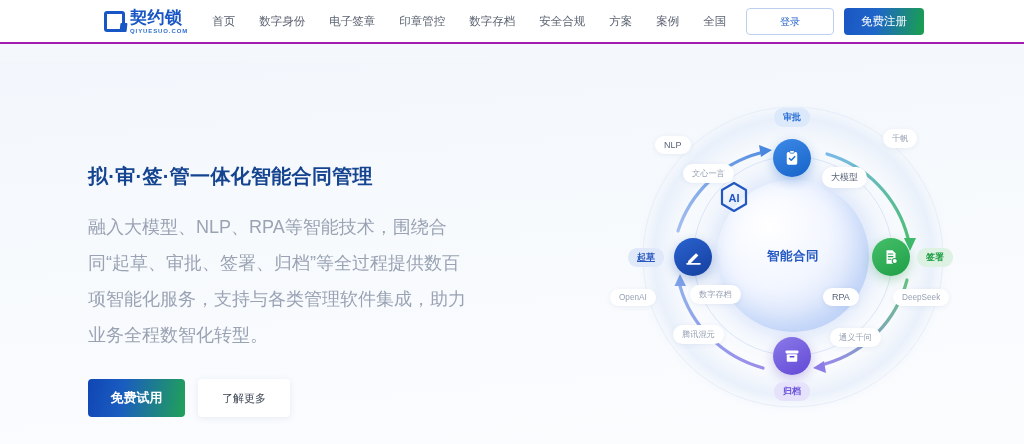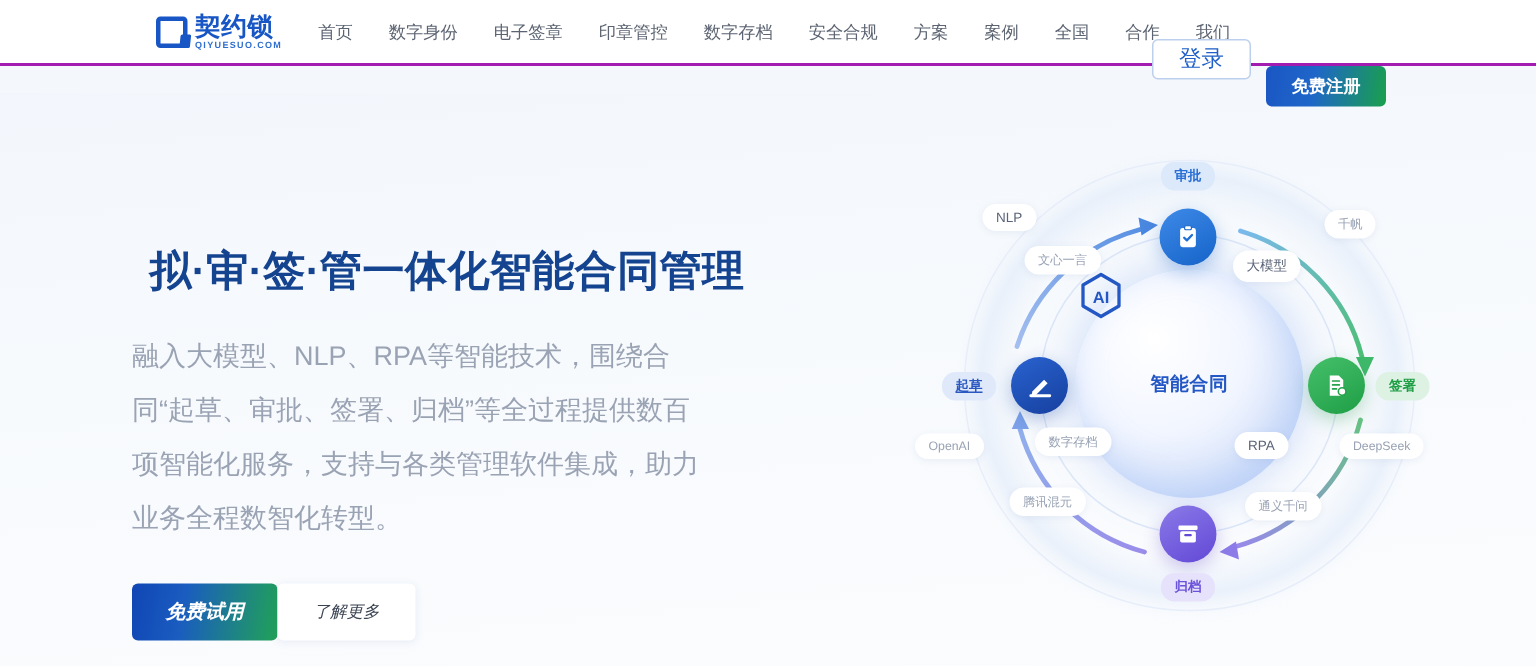"登录" .btn-login { font-size: 15px -> 10px; width: 66px -> 88px }
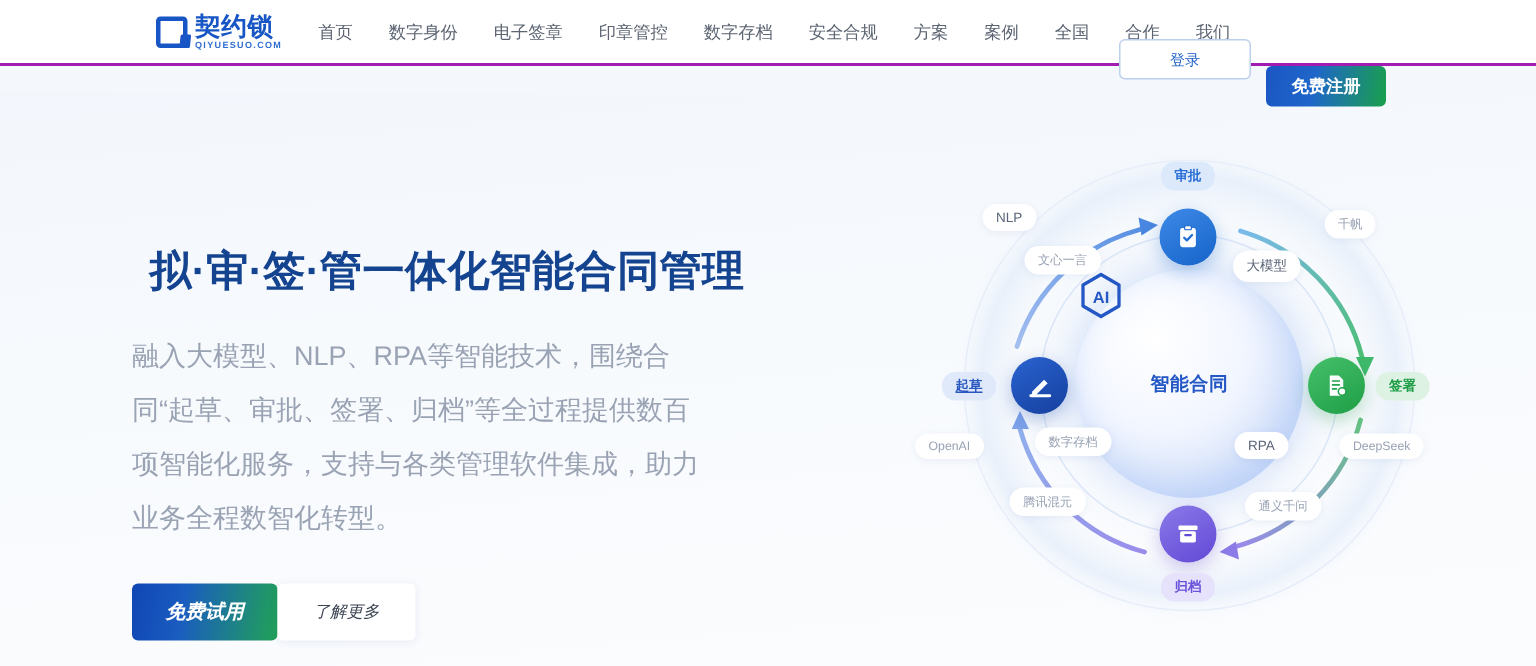"免费注册" .btn-register { font-weight: 700 -> 400; margin-top: 36px -> none }
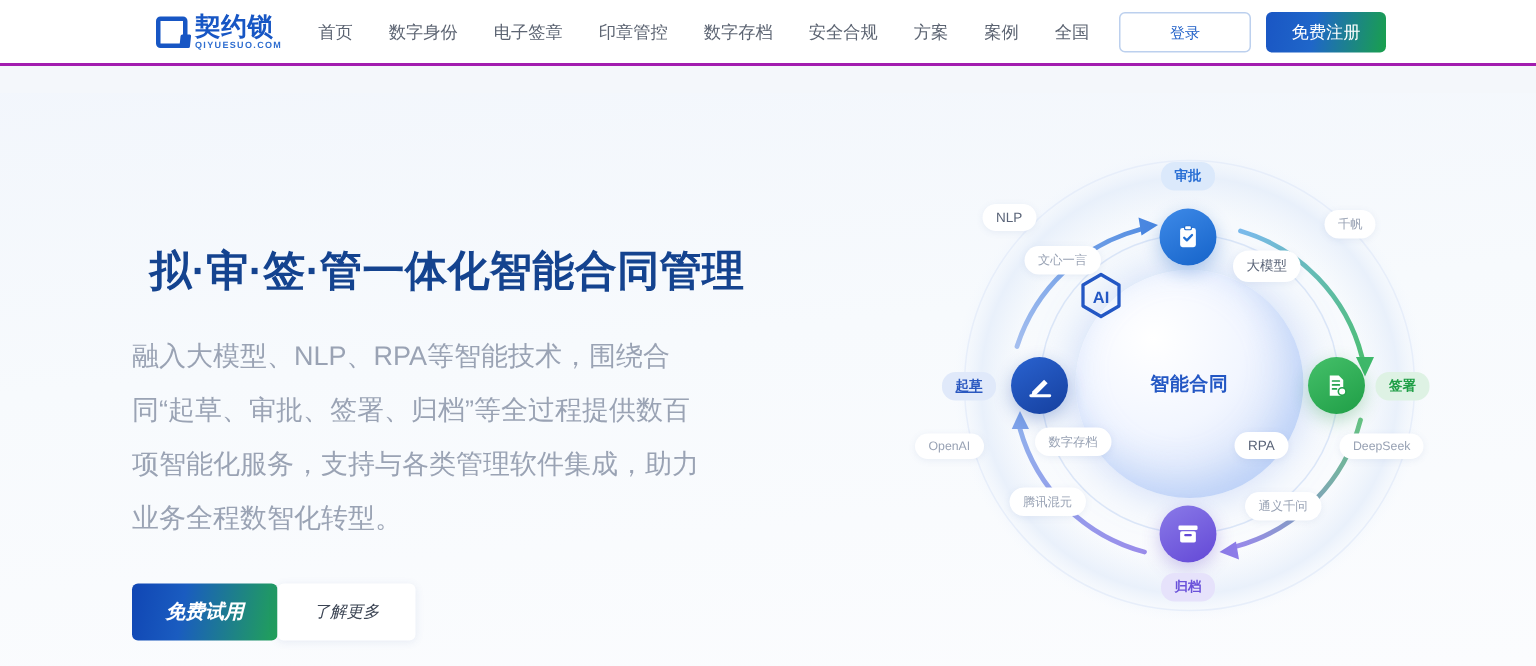"千帆" div.tag { top: 44px -> 33px }
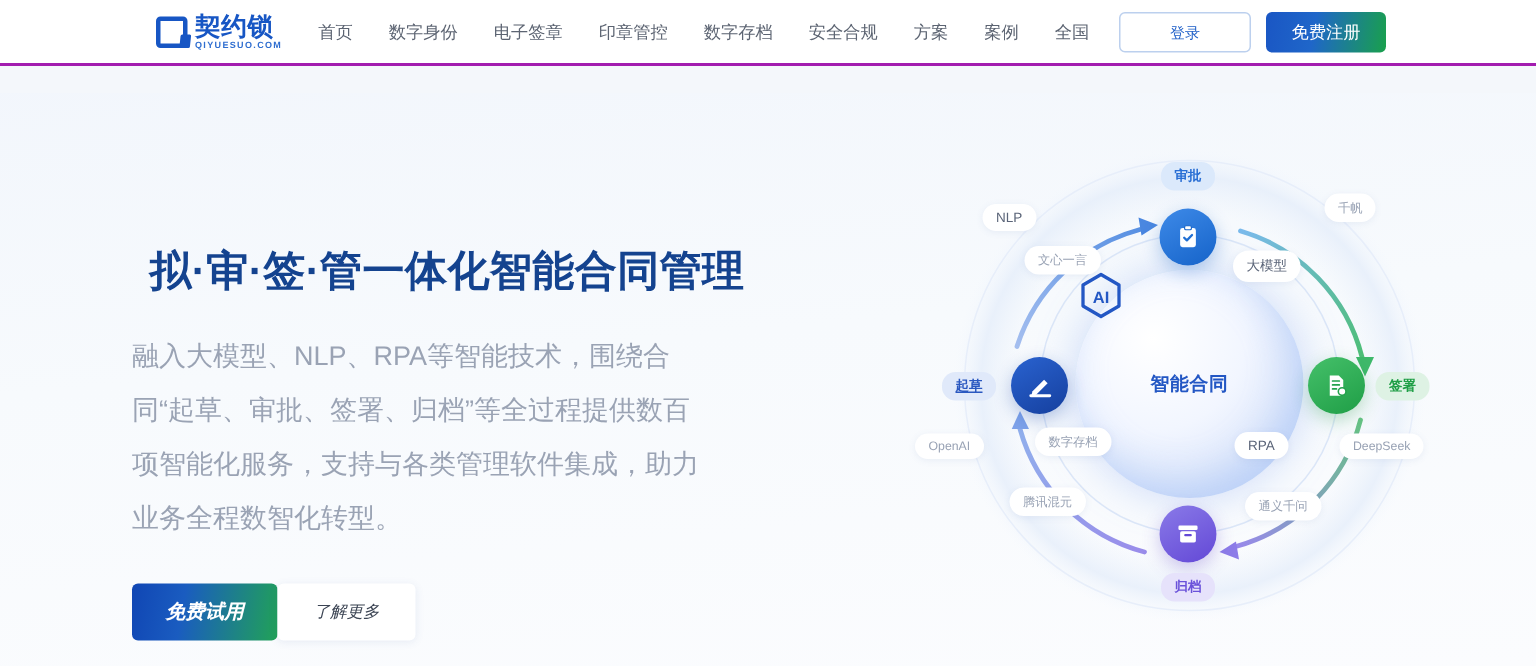"拟·审·签·管一体化智能合同管理" .hero-title { font-size: 28px -> 20px; text-align: center -> none }
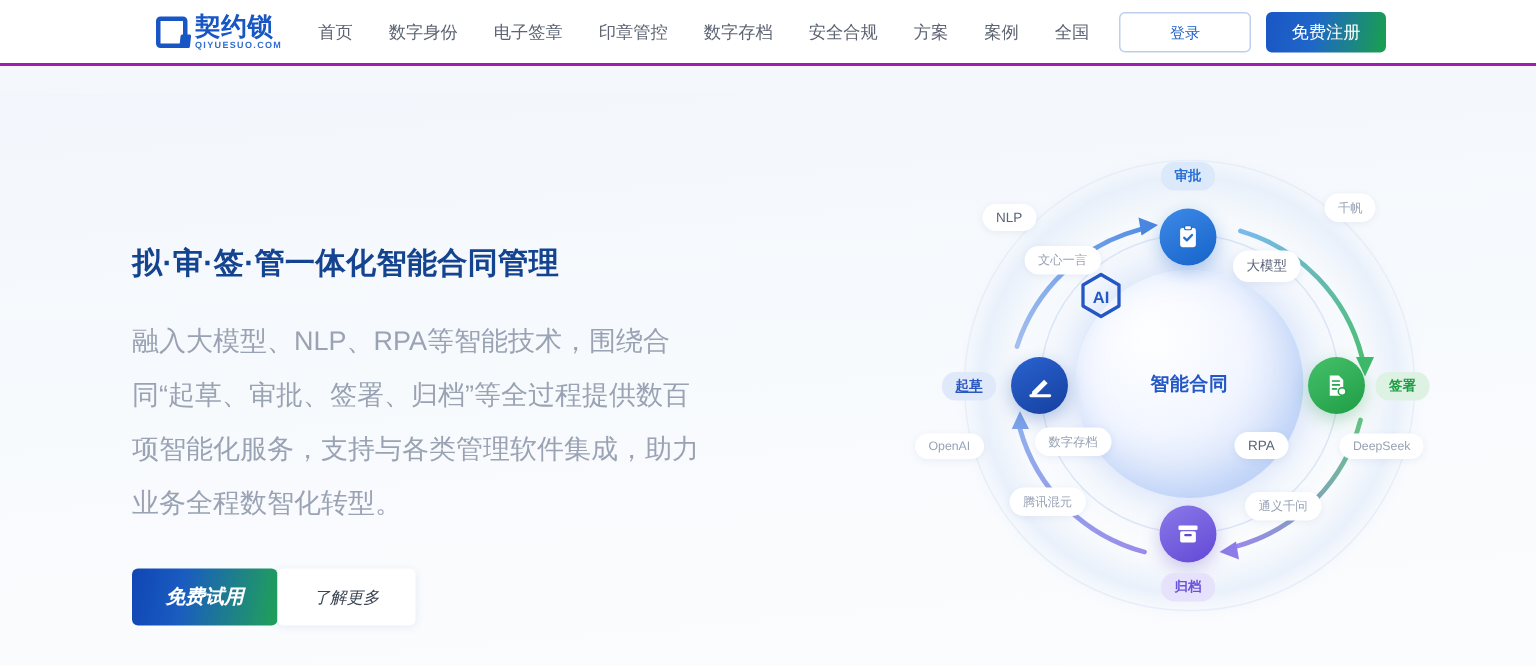"免费试用" .hero-btns { font-style: italic -> none; gap: none -> 13px }
